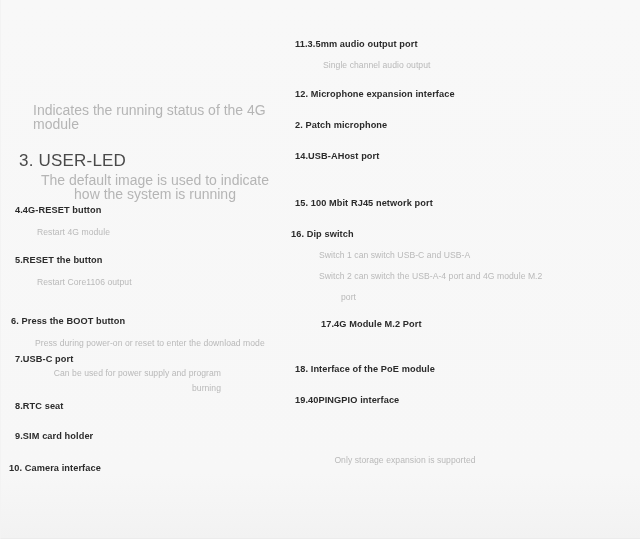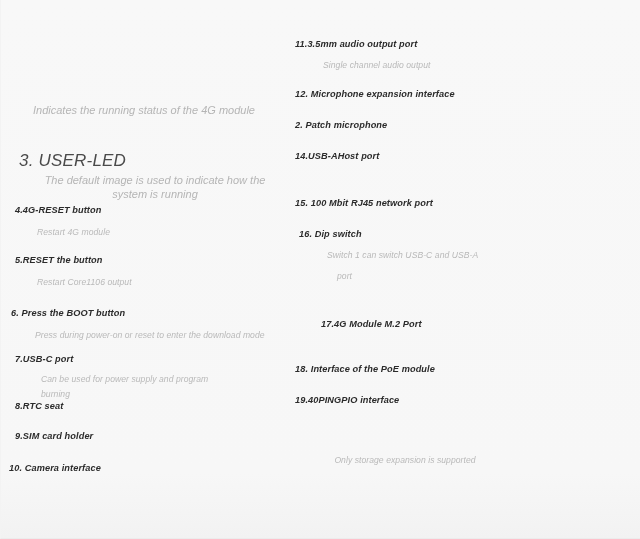"11.3.5mm audio output port" .entry { font-style: italic -> none }
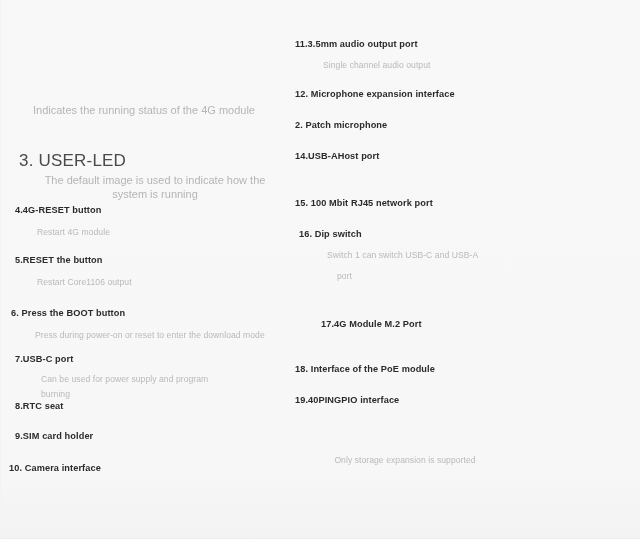"Indicates the running status of" .heading-desc { font-size: 11px -> 14px }
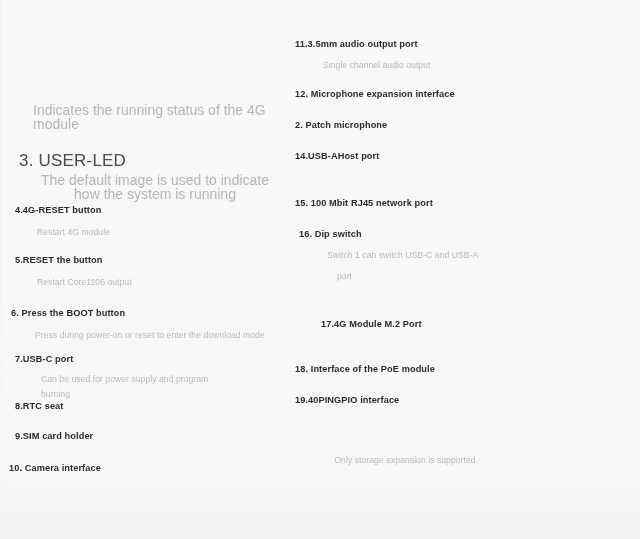"16. Dip switch" .e-16 { left: 8px -> 0 }
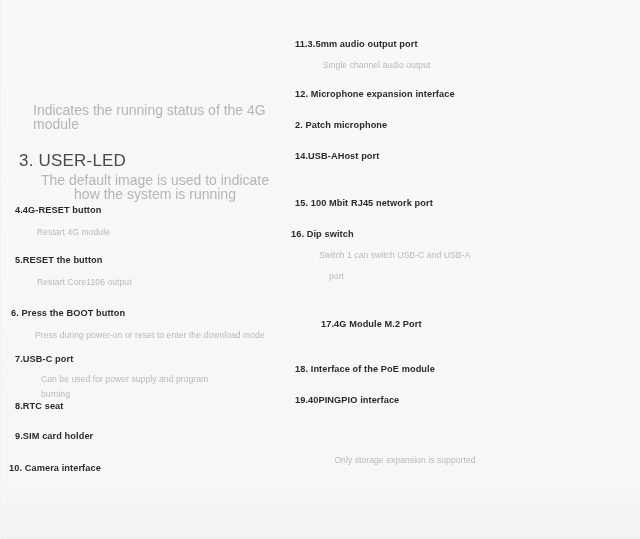"Switch 2 can switch the" div.entry-desc { html: none -> <div>Switch 2 can switch the USB-A-4 port and 4G module M.2</div> }
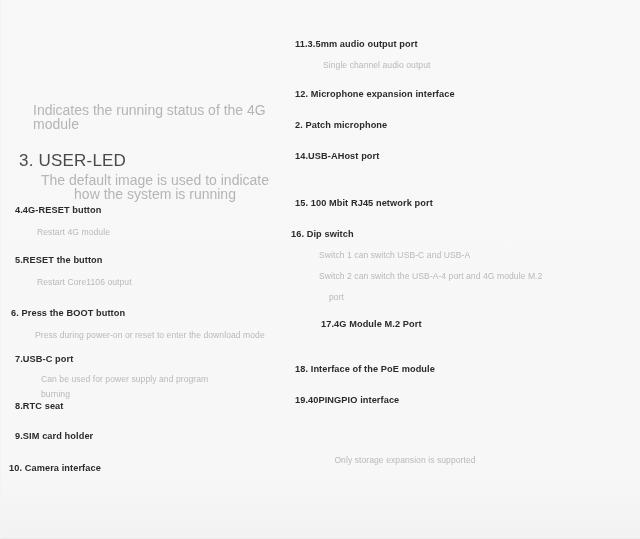"port" .e-16 .entry-desc.line3 { margin-left: 38px -> 50px }
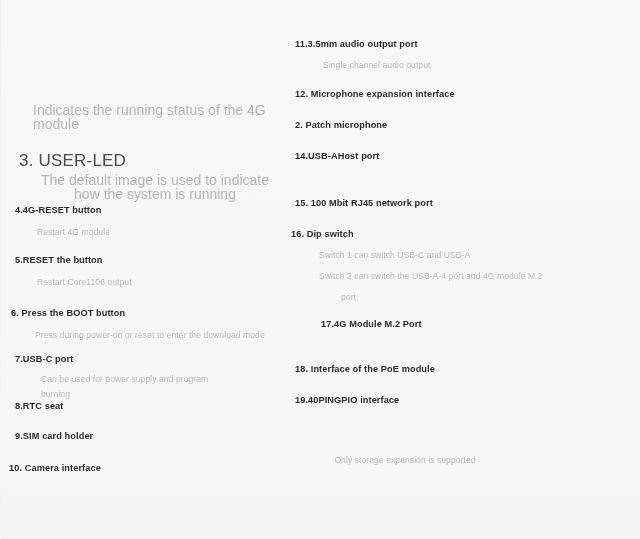"6. Press the BOOT button" .e-6 { top: 307px -> 315px }
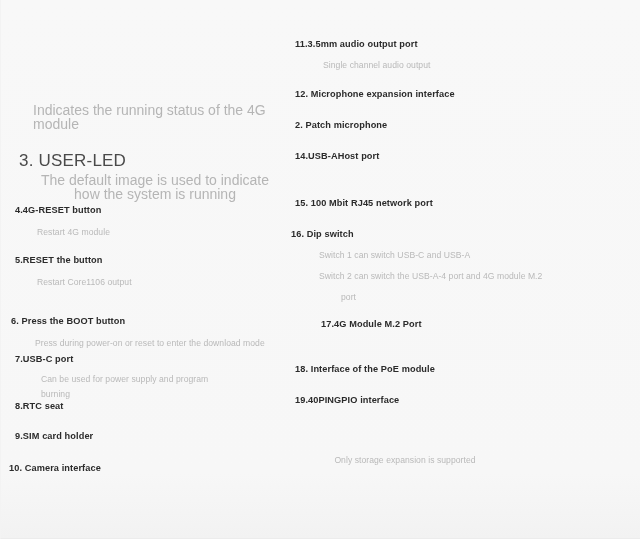"Can be used for power" .e-7 .entry-desc { margin-top: 6px -> none; text-align: left -> right }
